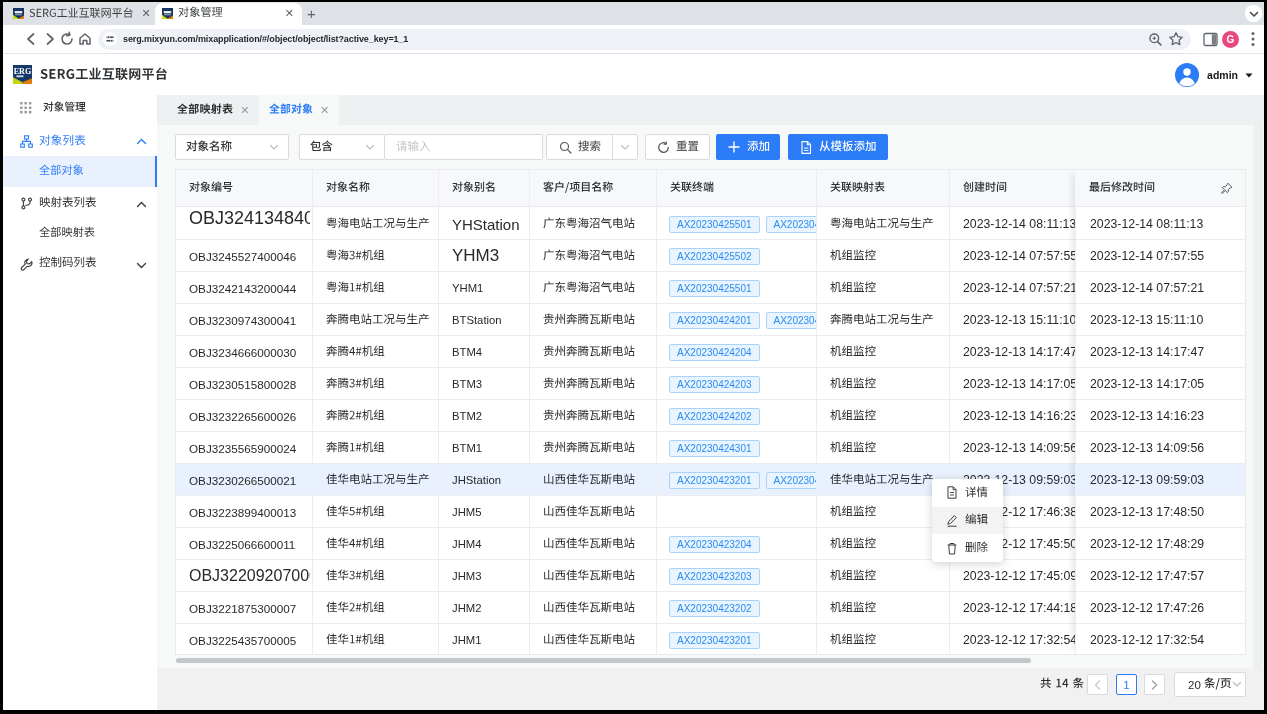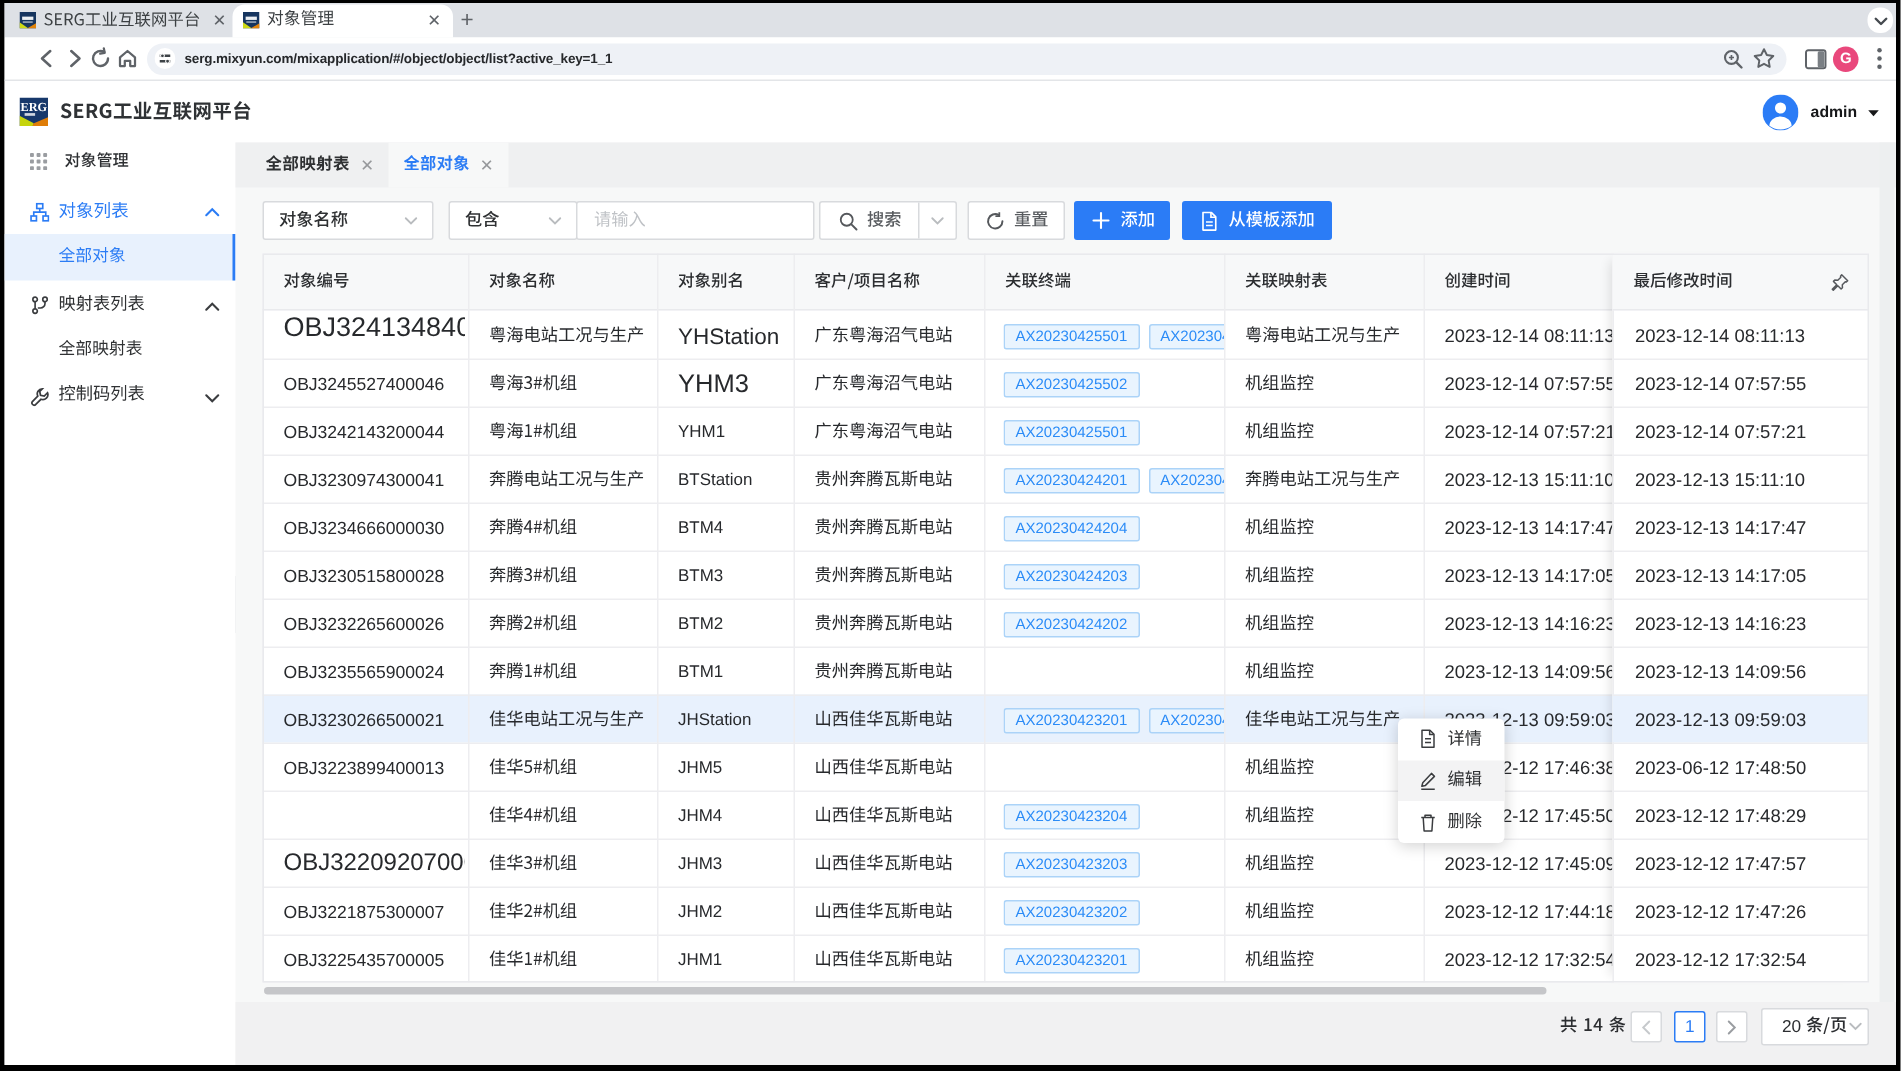"AX20230424301" div.ab { html: none -> <div> <div> <span>AX20230424301</span> </div> </div> }
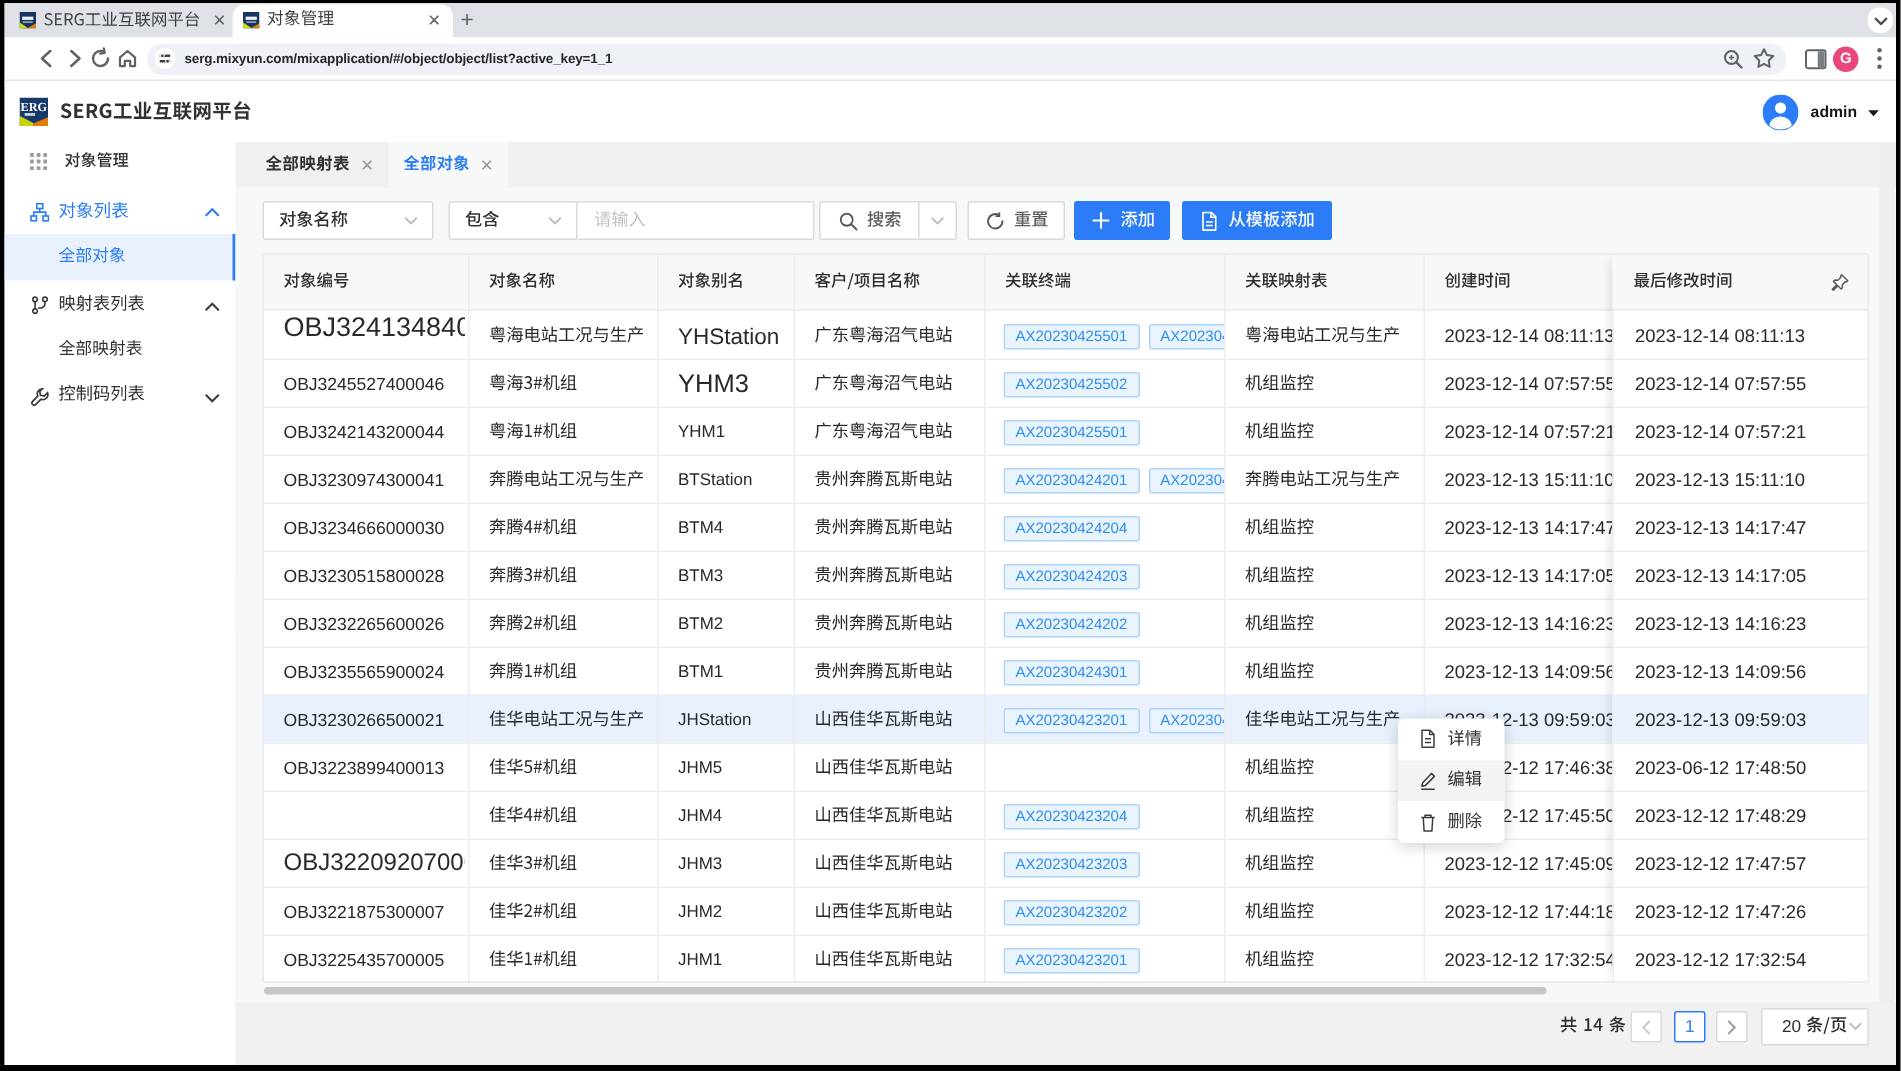"2023-06-12 17:48:50" div.ab { text: 2023-06-12 -> 2023-12-13 }
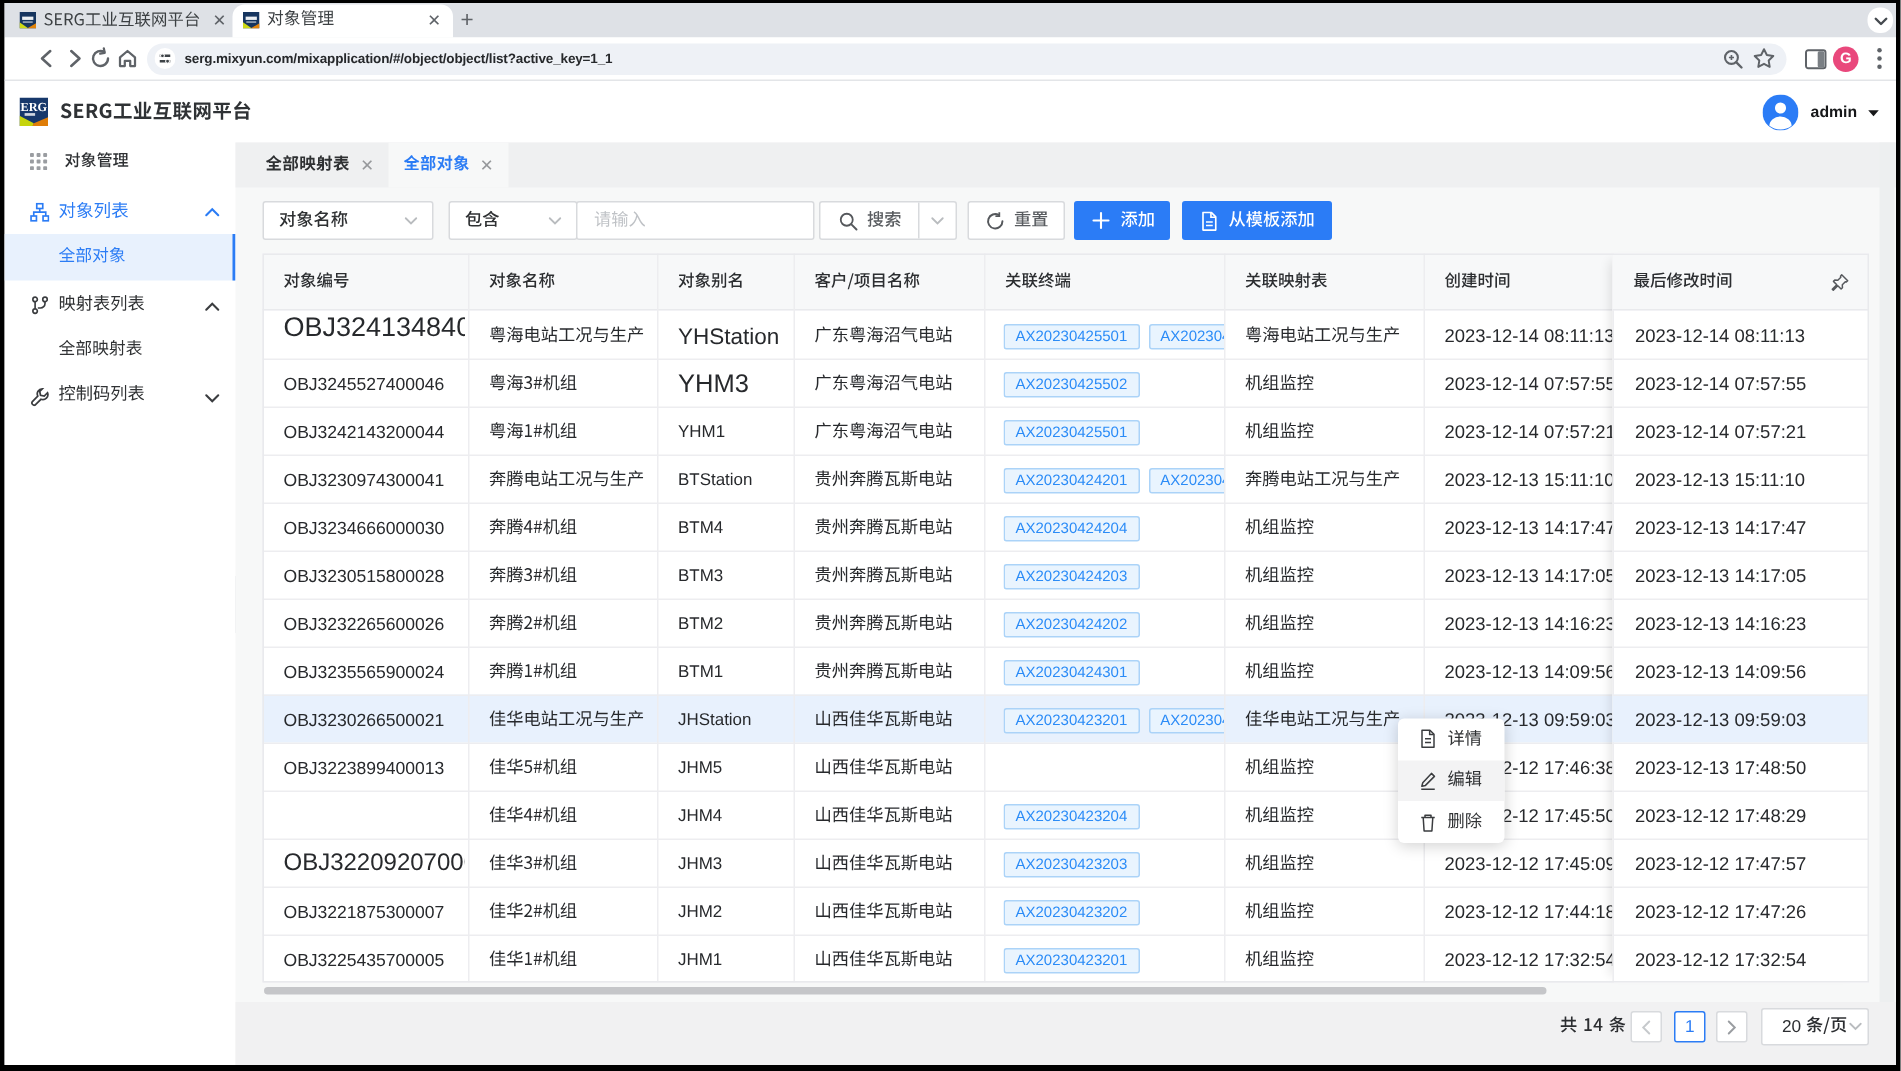"OBJ3225066600011" div.ab { html: none -> <div>OBJ3225066600011</div> }
